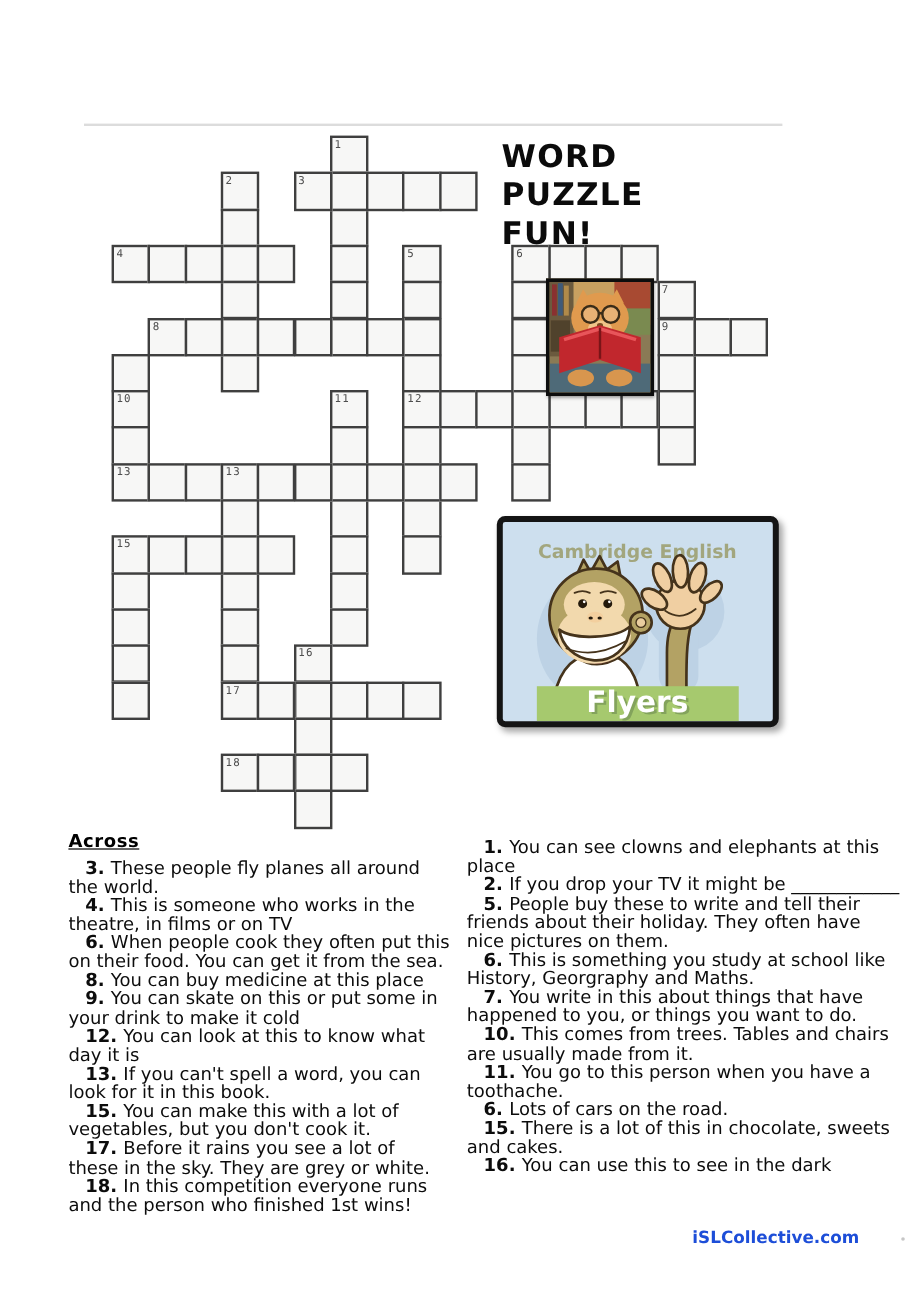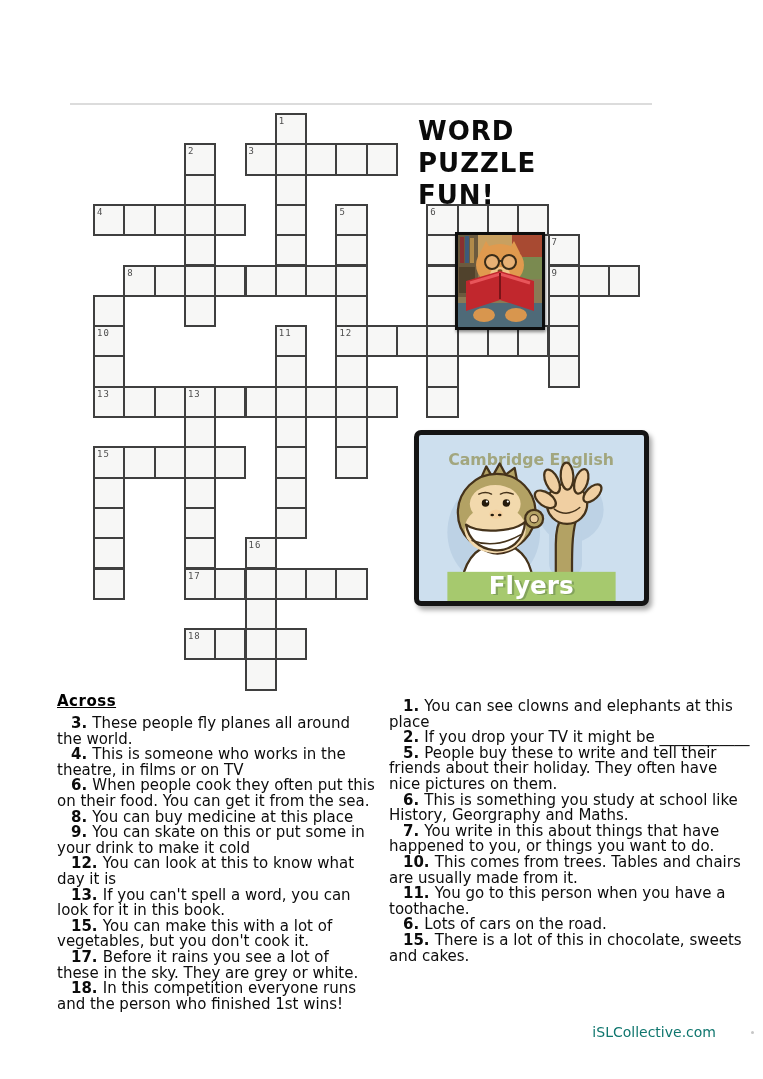"16. You can use this" p.clue { html: none -> <p><b>16. </b>You can use this to see in the dark</p> }
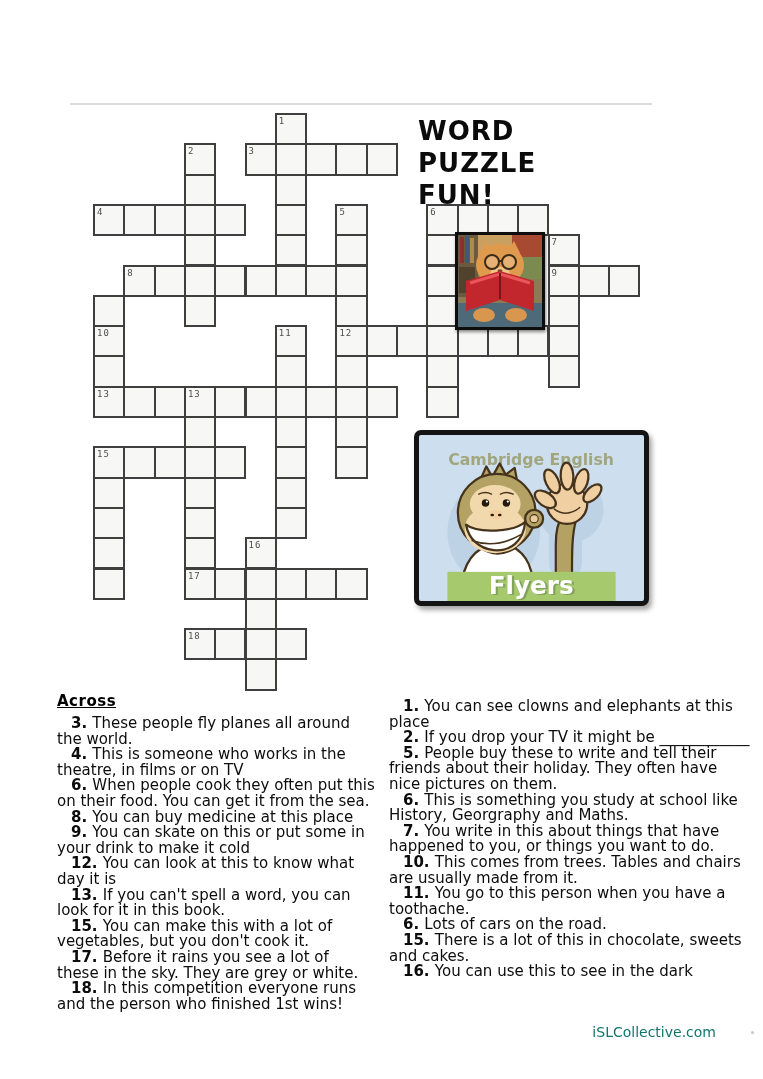"iSLCollective.com" .footer { color: #0f766e -> #1d4ed8; font-weight: 400 -> 700 }
